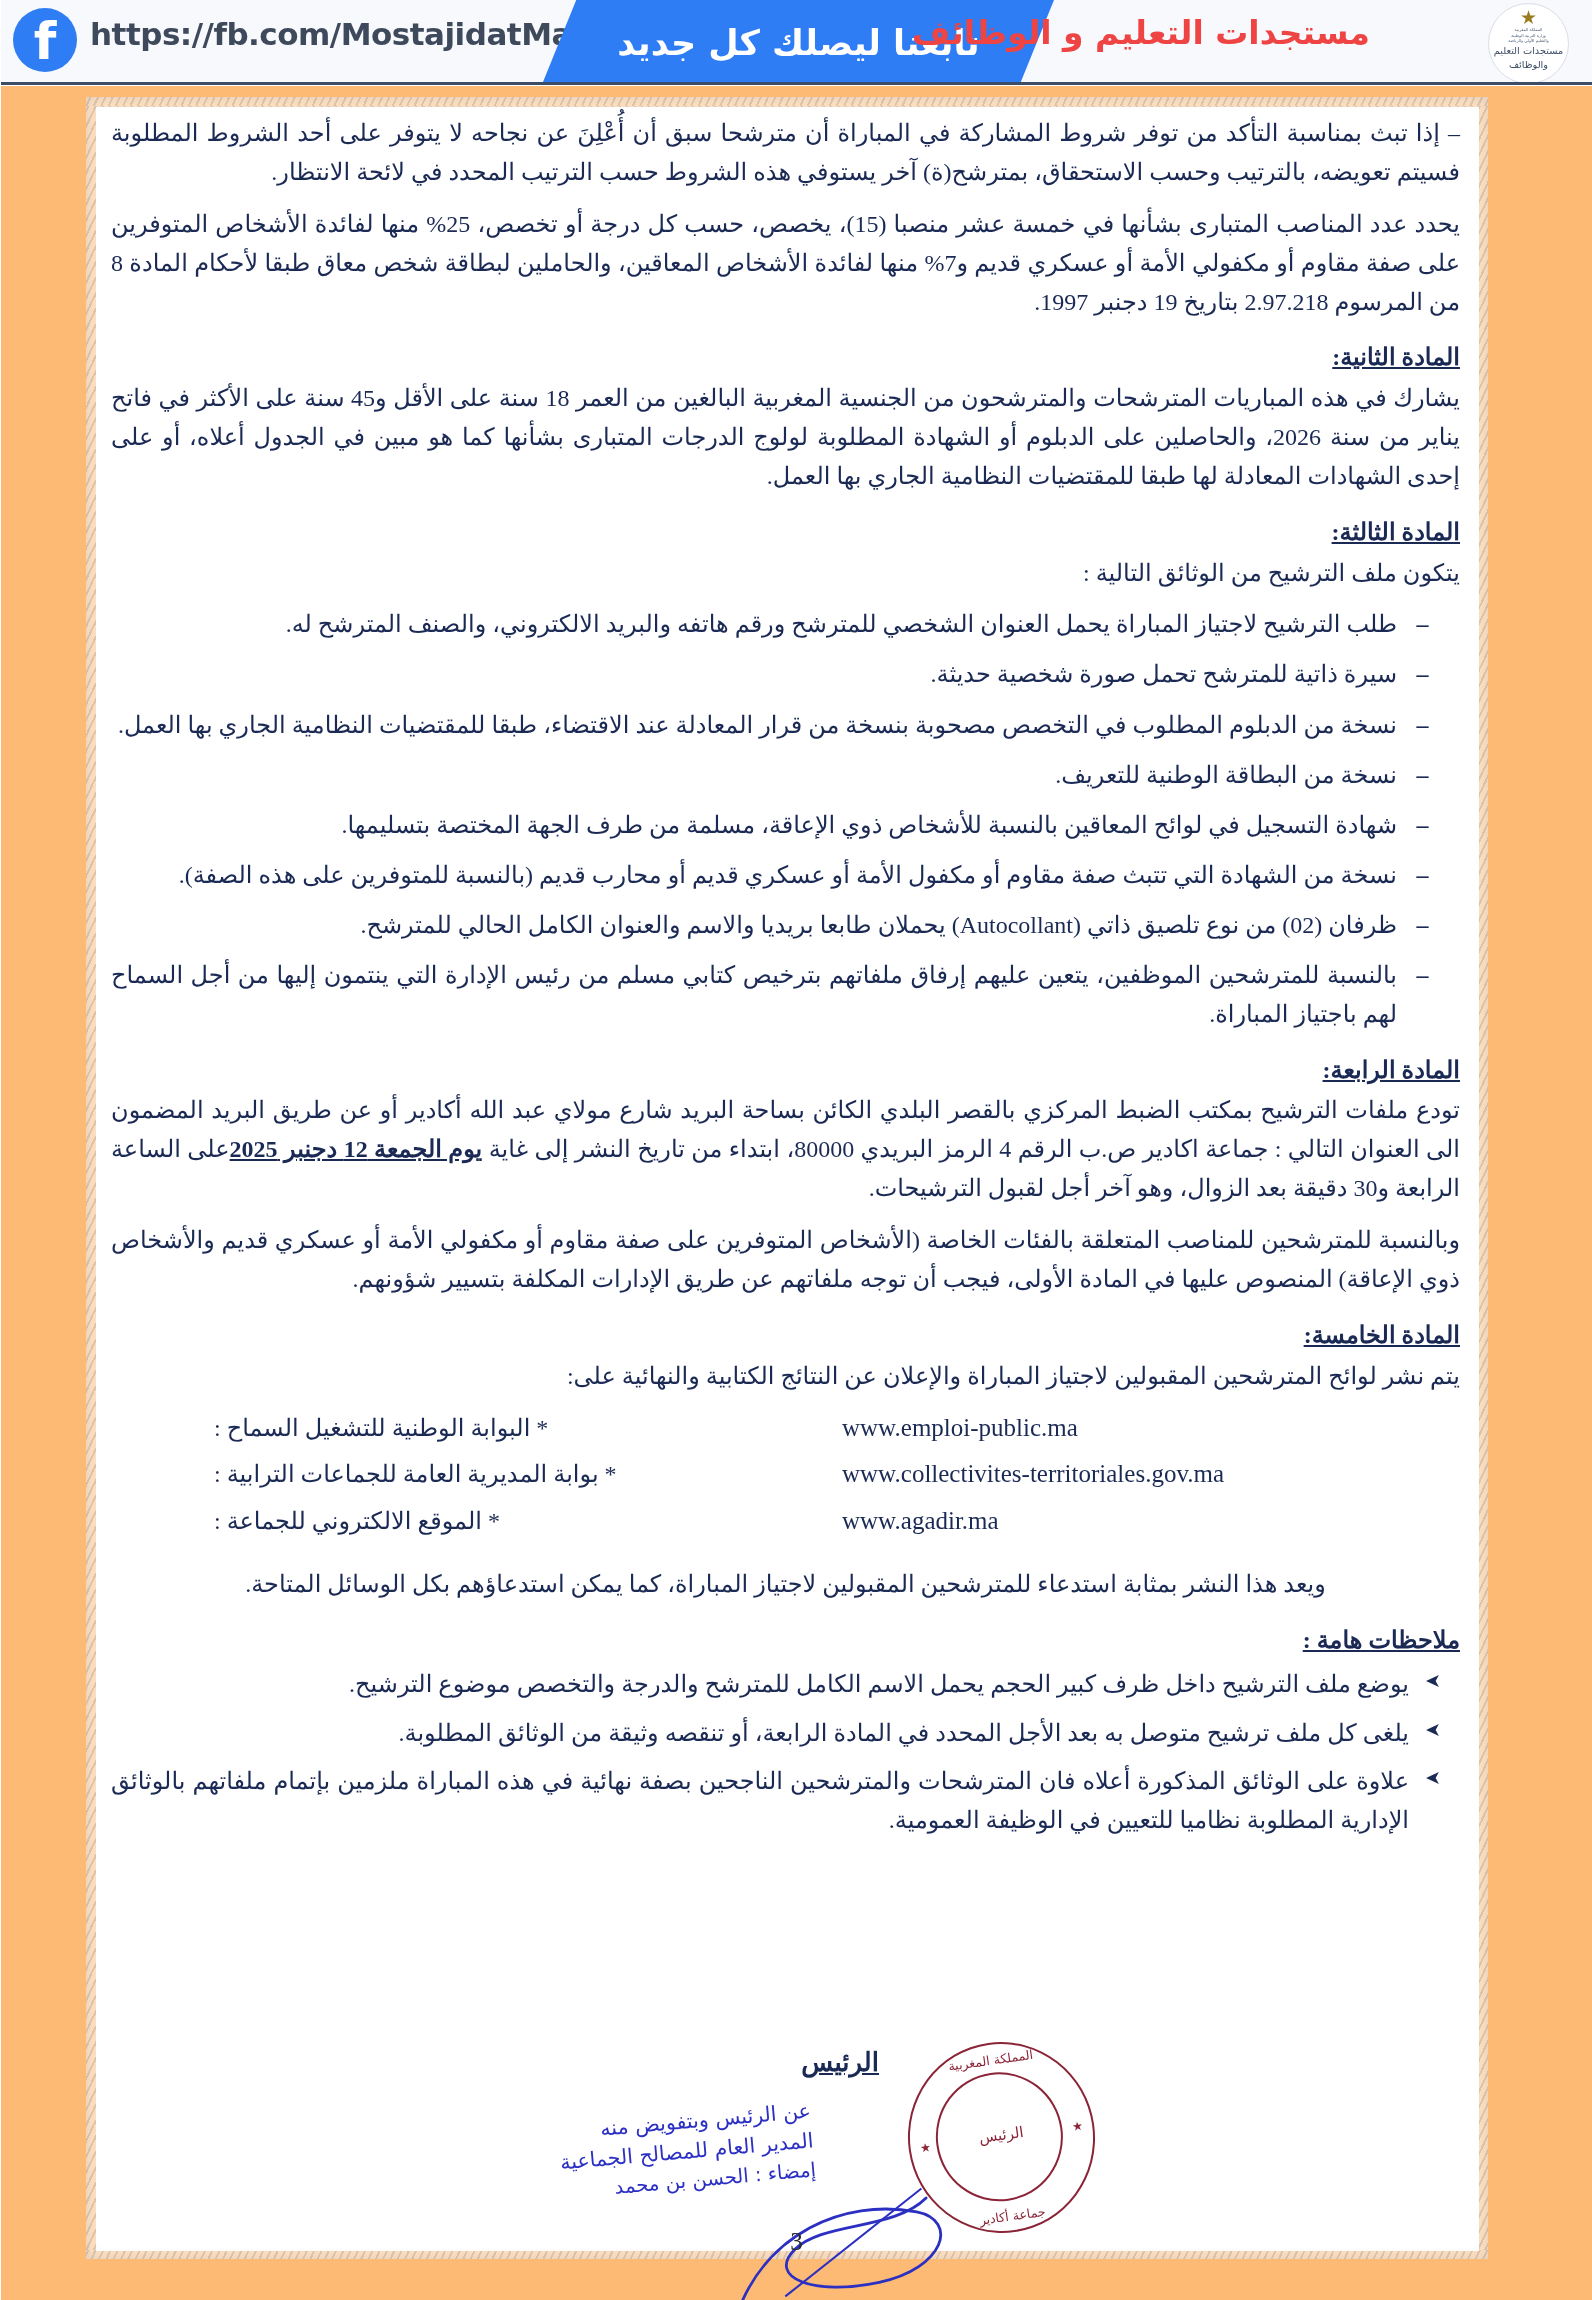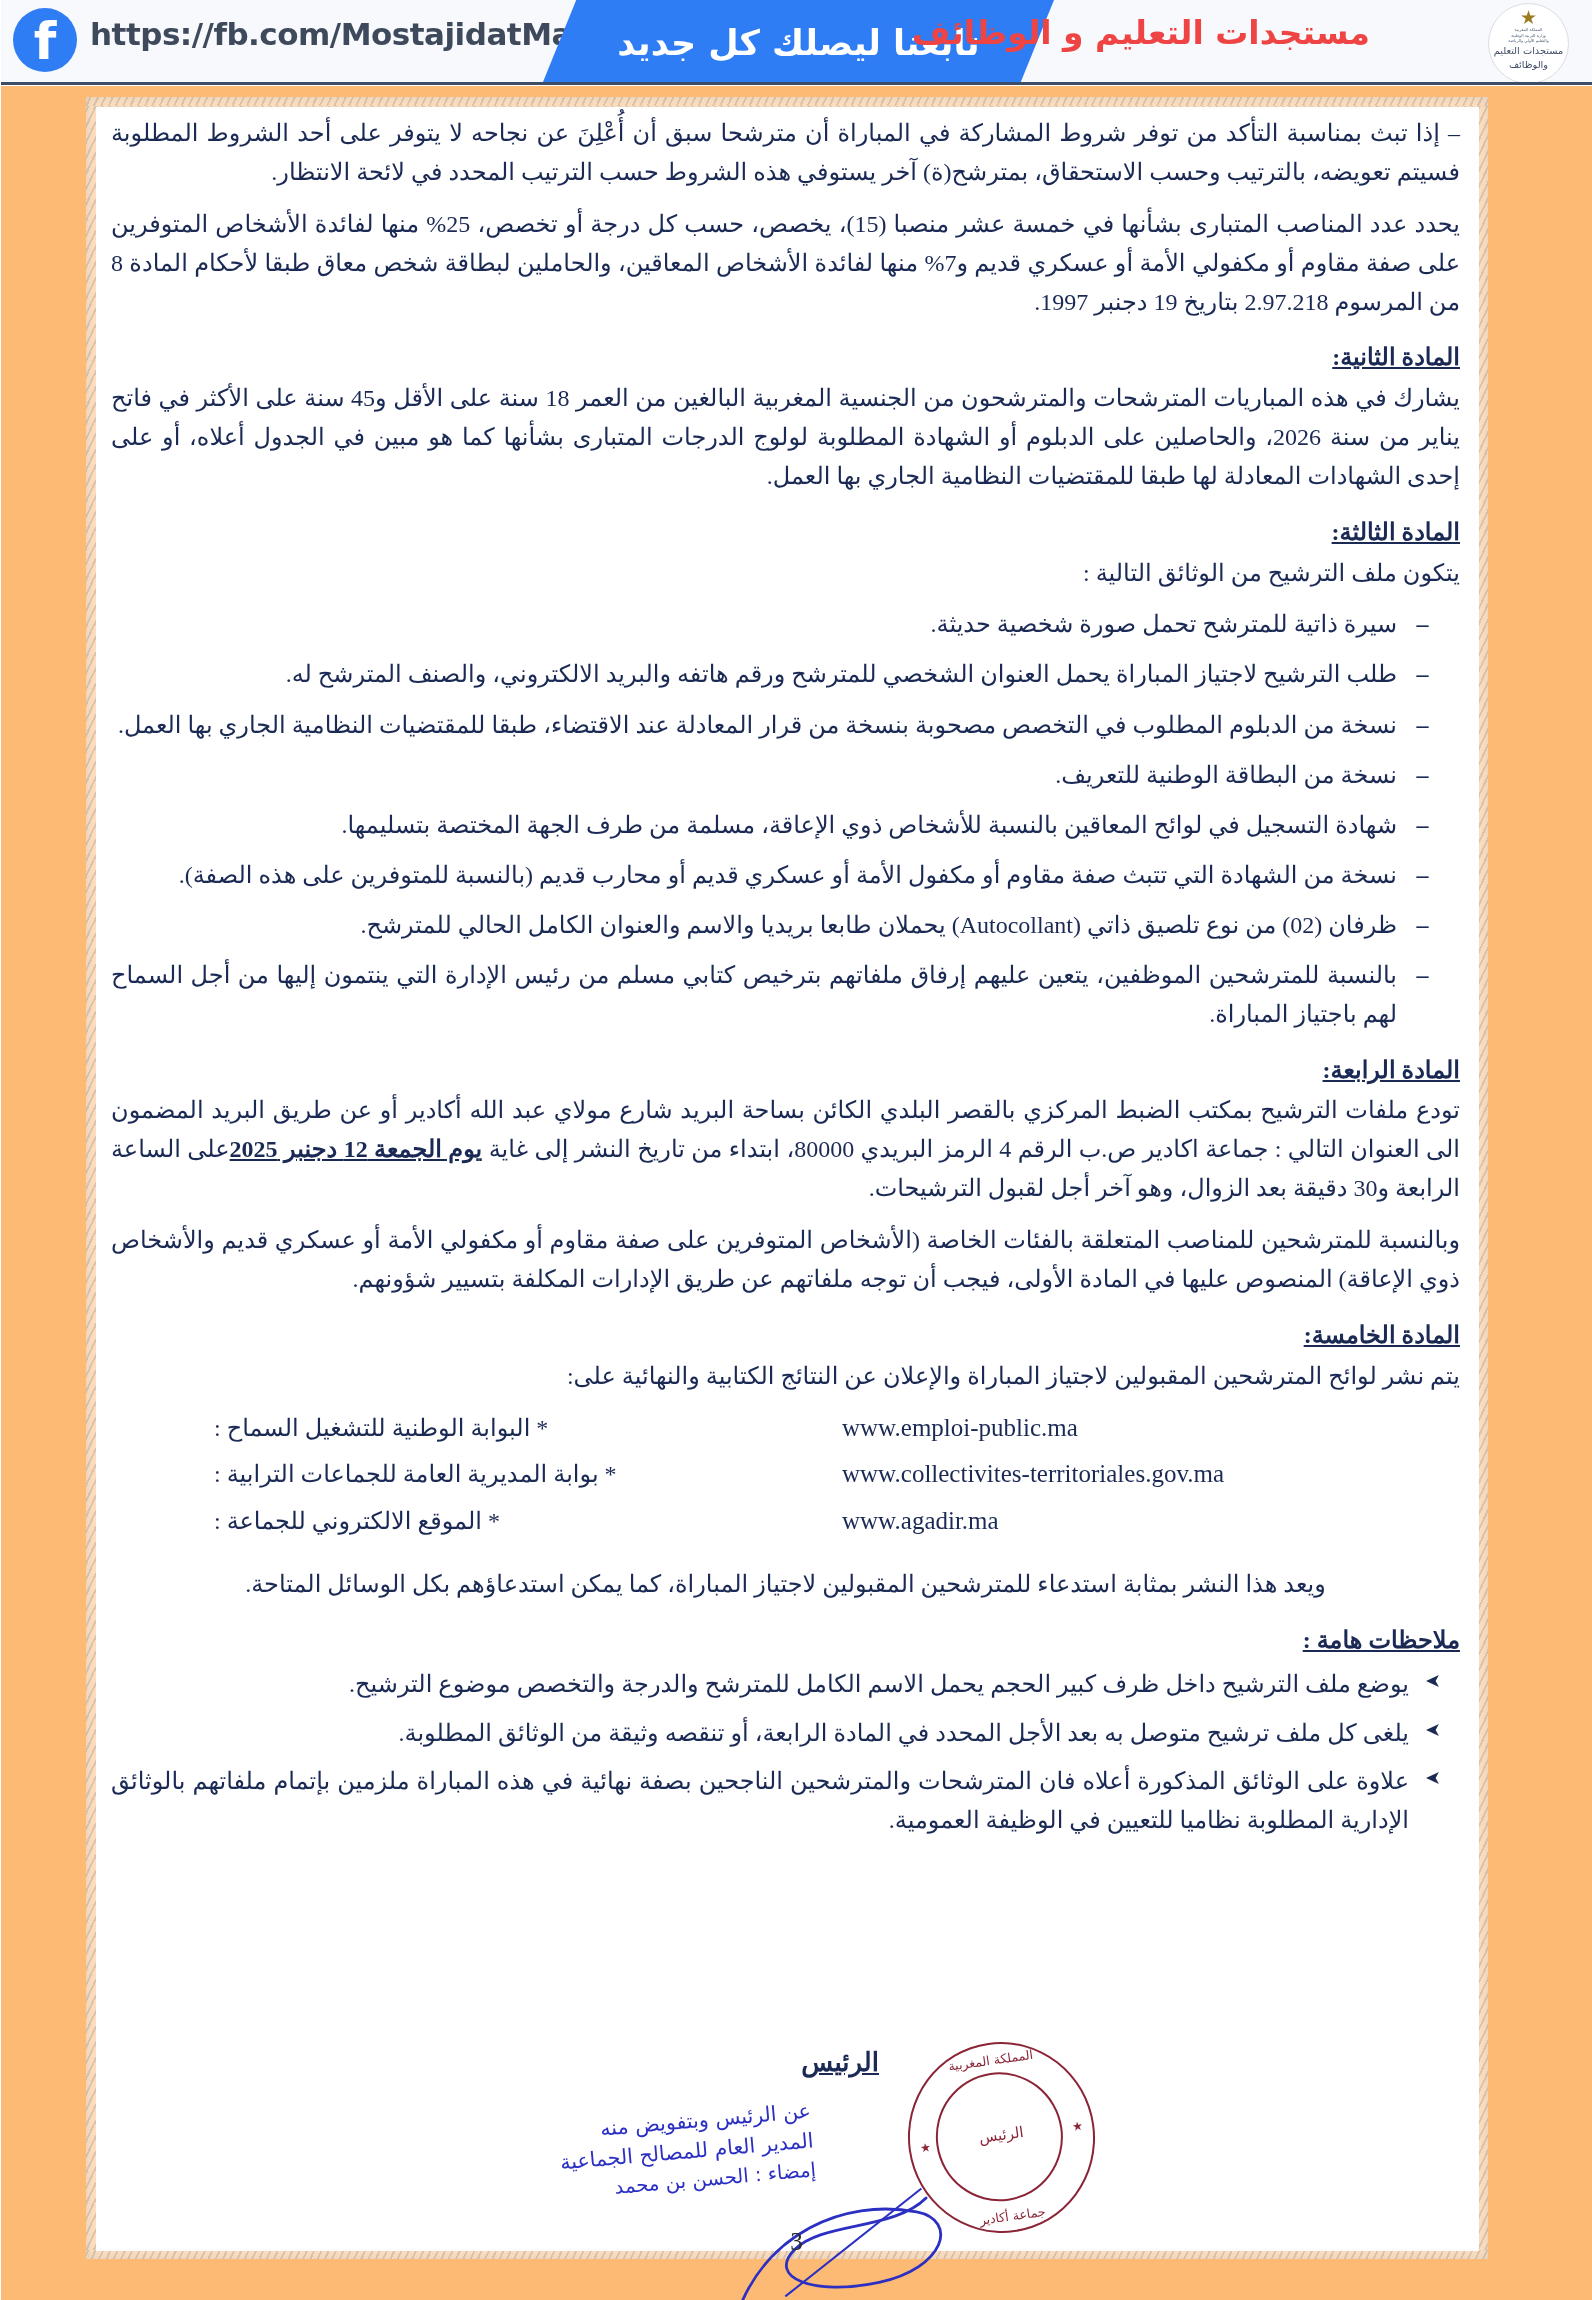"سيرة ذاتية للمترشح تحمل صورة" li { order: before "طلب الترشيح لاجتياز المباراة يحمل" -> after "طلب الترشيح لاجتياز المباراة يحمل" }
